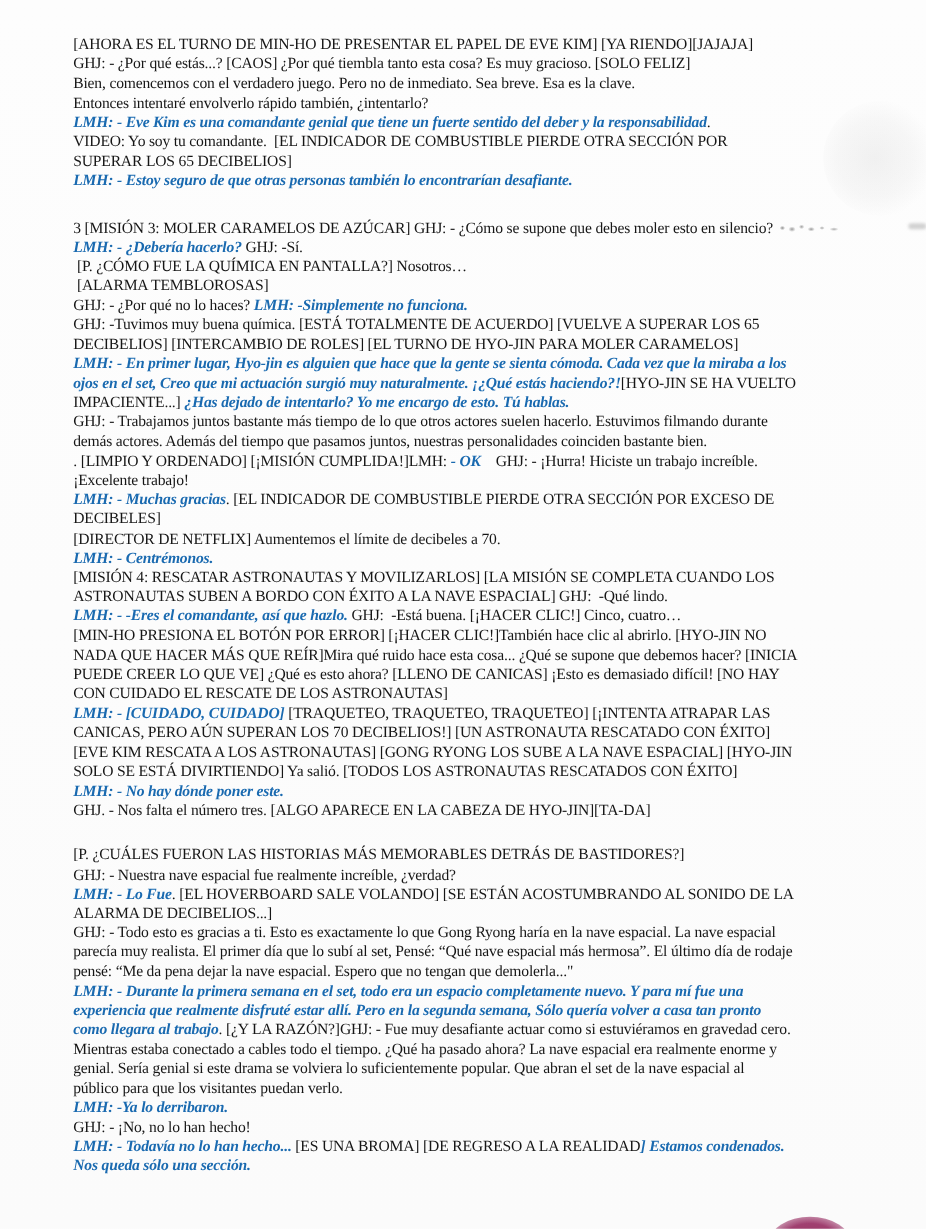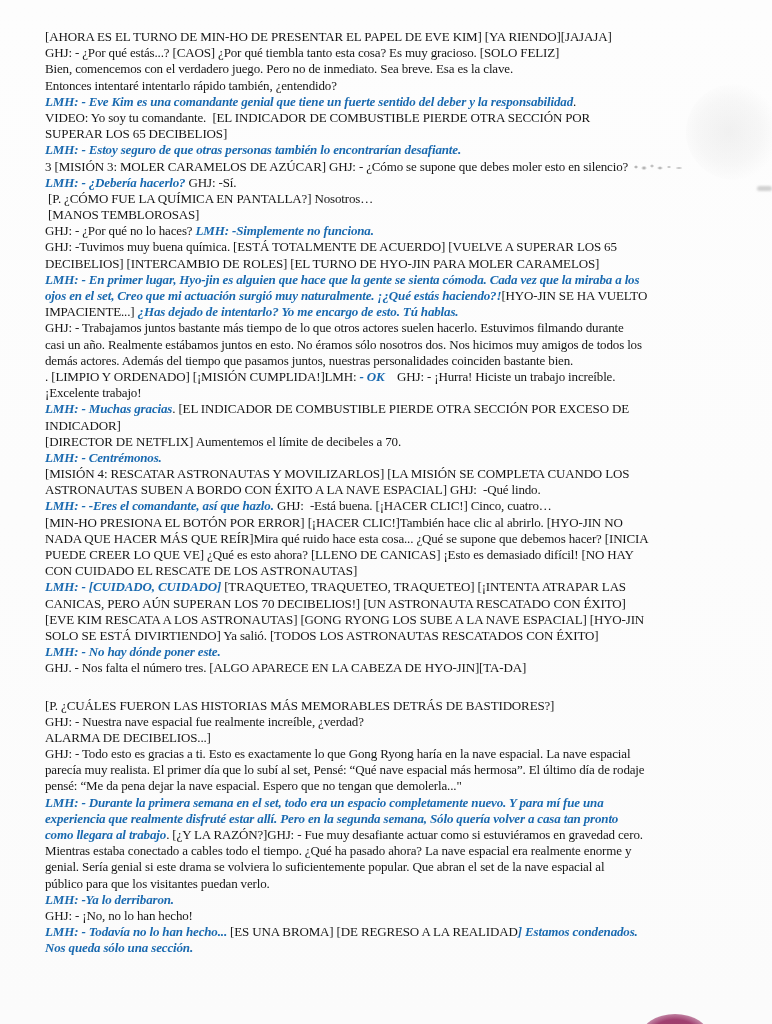"[AHORA ES EL TURNO DE" .doc { left: 45px -> 61px }
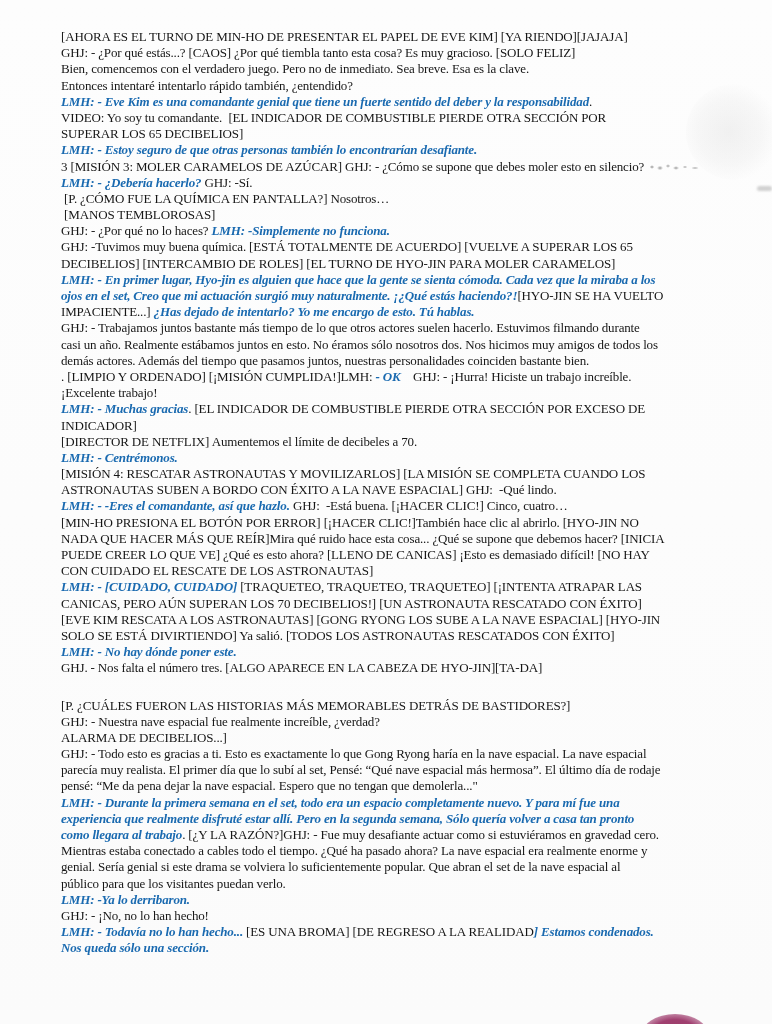"Entonces intentaré intentarlo rápido" span.seg { text: intentarlo rápido también, ¿entendido -> envolverlo rápido también, ¿intentarlo }
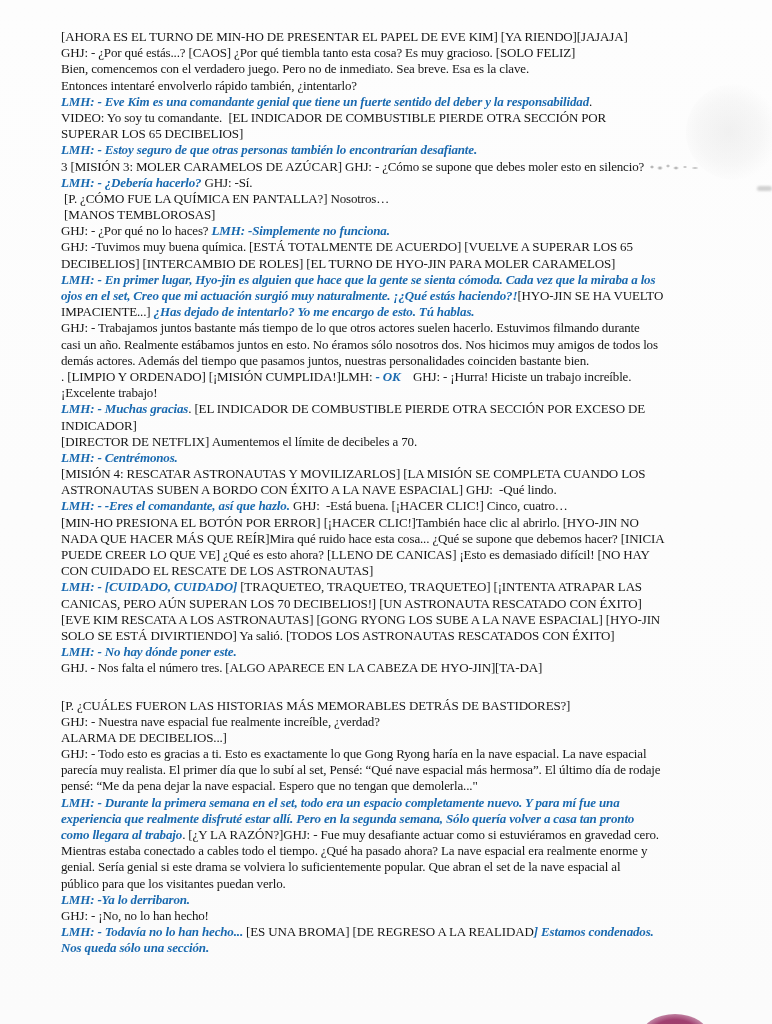"3 [MISIÓN 3: MOLER CARAMELOS" .block.b2 { margin-top: none -> 23px }
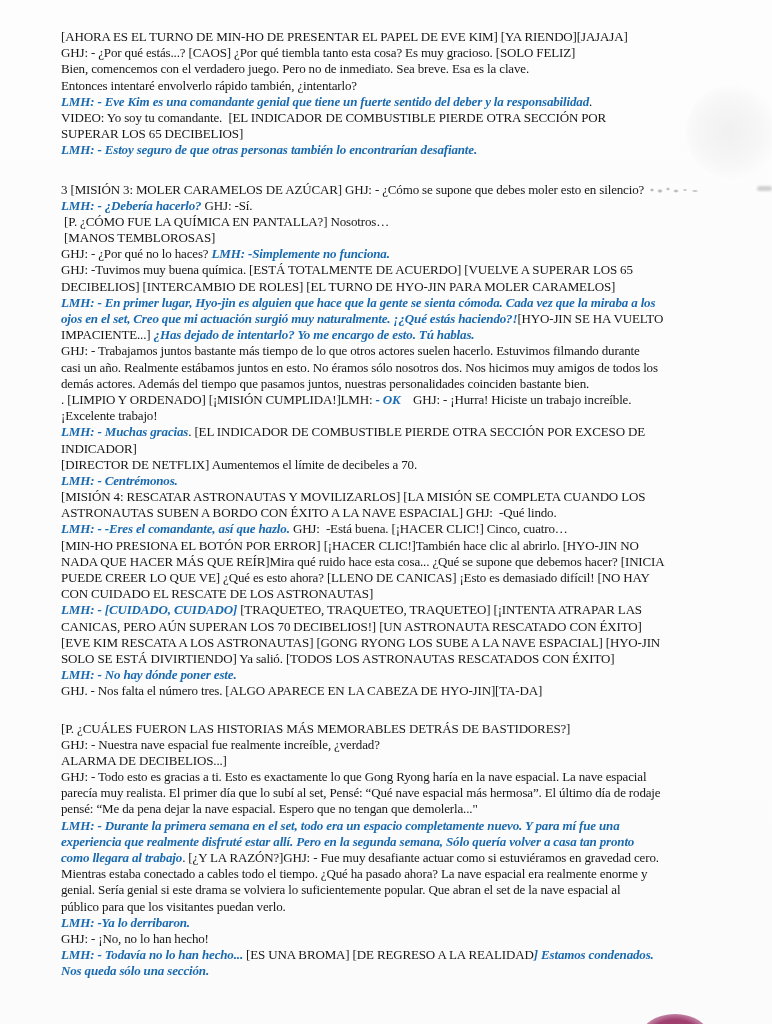"[MANOS TEMBLOROSAS]" span.seg { text: MANOS -> ALARMA }
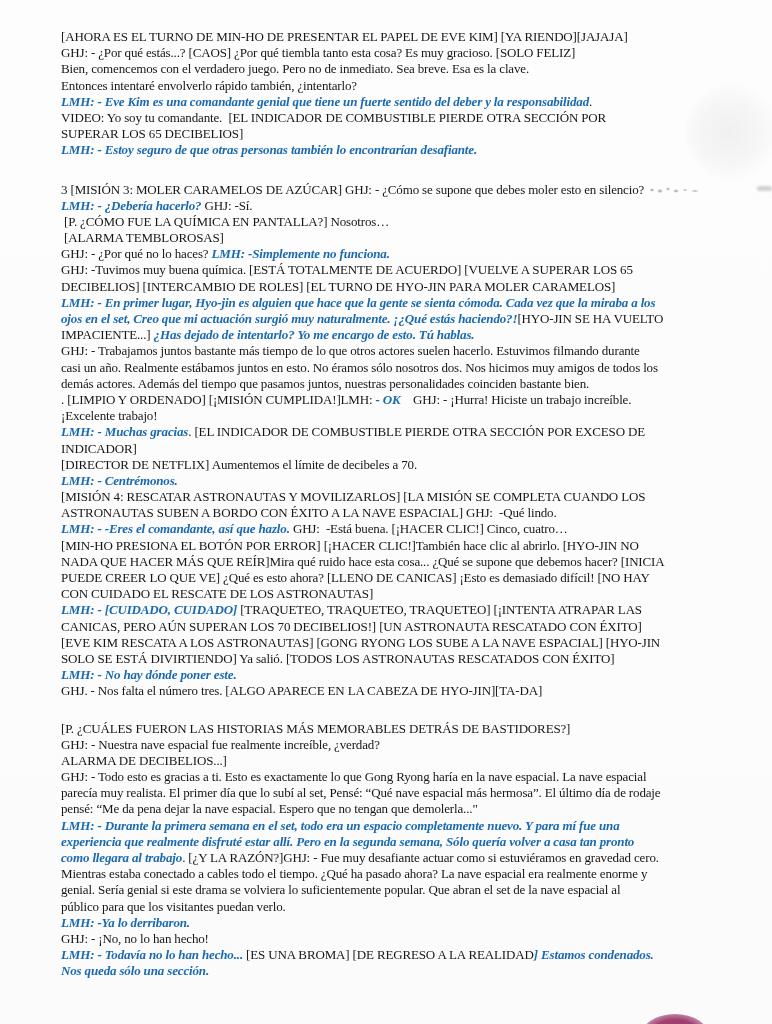"casi un año. Realmente estábamos" div.line { html: <div><span>casi un año. Realmente estábamos juntos en esto. No éramos sólo nosotros dos. Nos hicimos muy amigos de todos los</span></div> -> none }
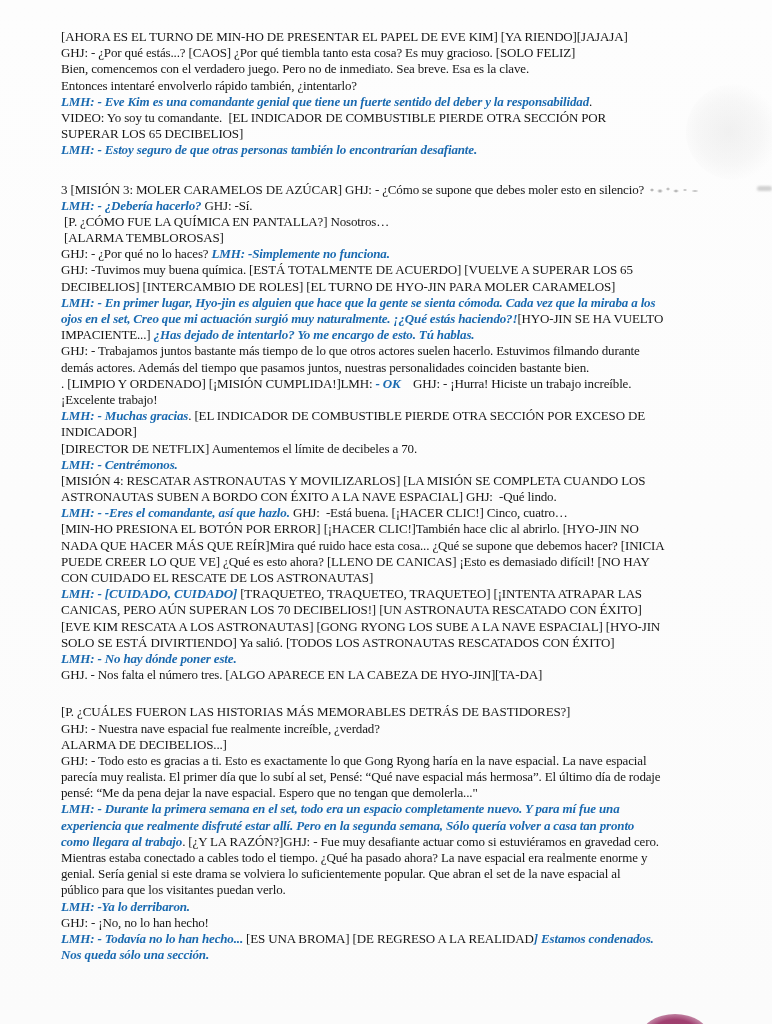"INDICADOR]" span.seg { text: INDICADOR -> DECIBELES }
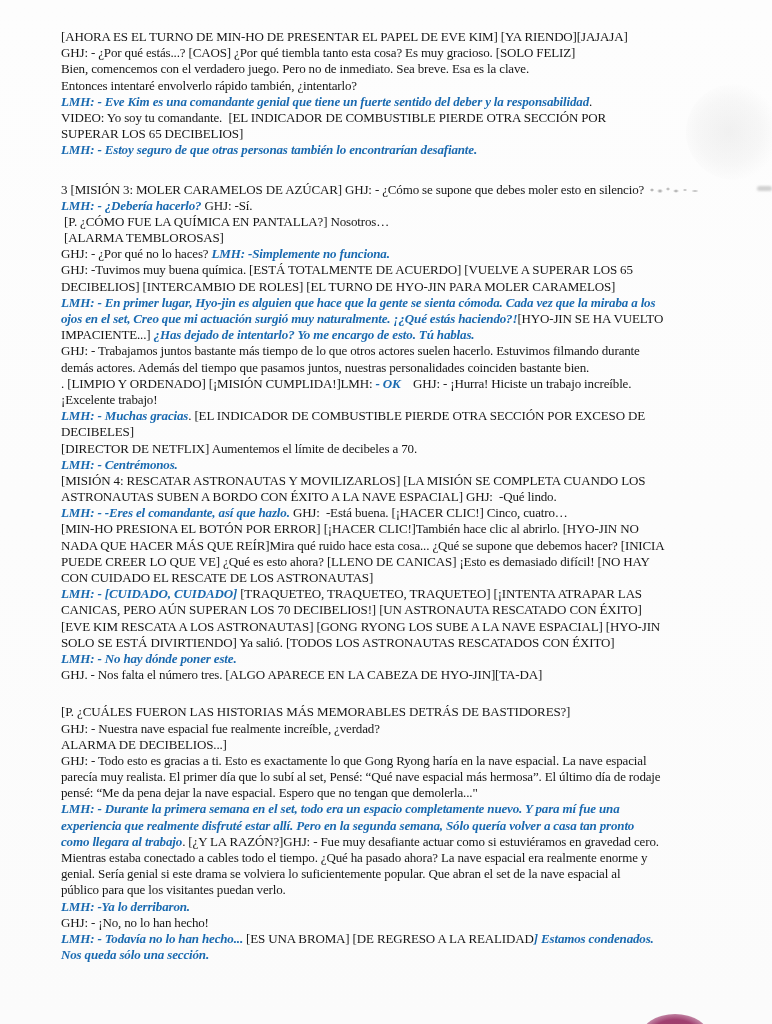"LMH: - Lo Fue. [EL" div.line { html: none -> <div><span>LMH: - Lo Fue</span><span>. [EL HOVERBOARD SALE VOLANDO] [SE ESTÁN ACOSTUMBRANDO AL SONIDO DE LA</span></div> }
